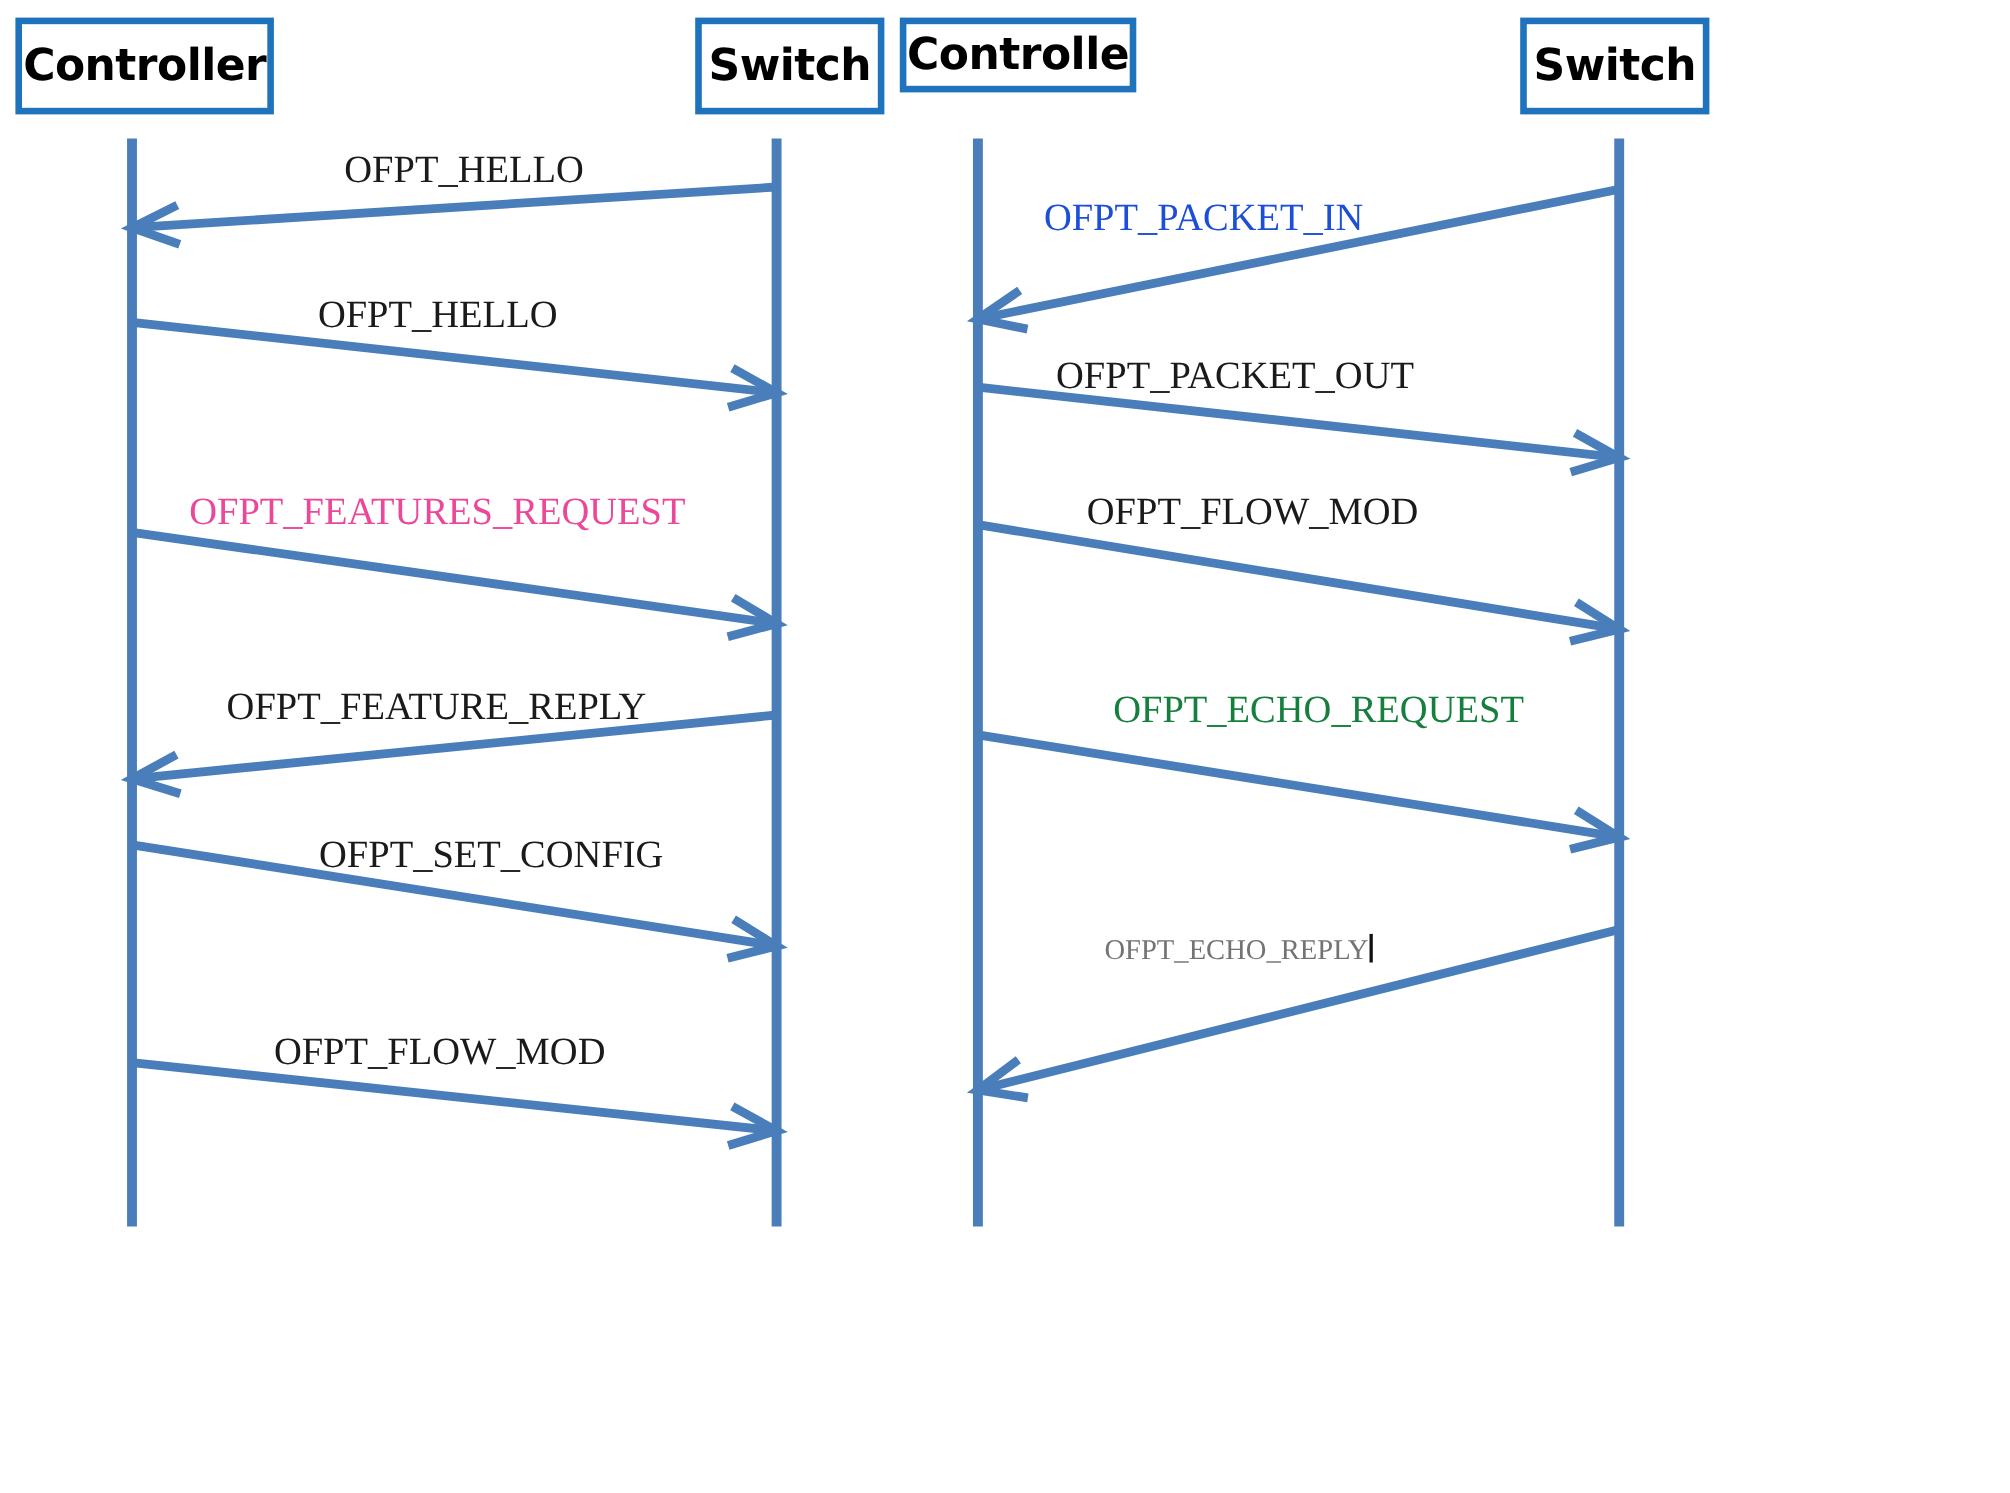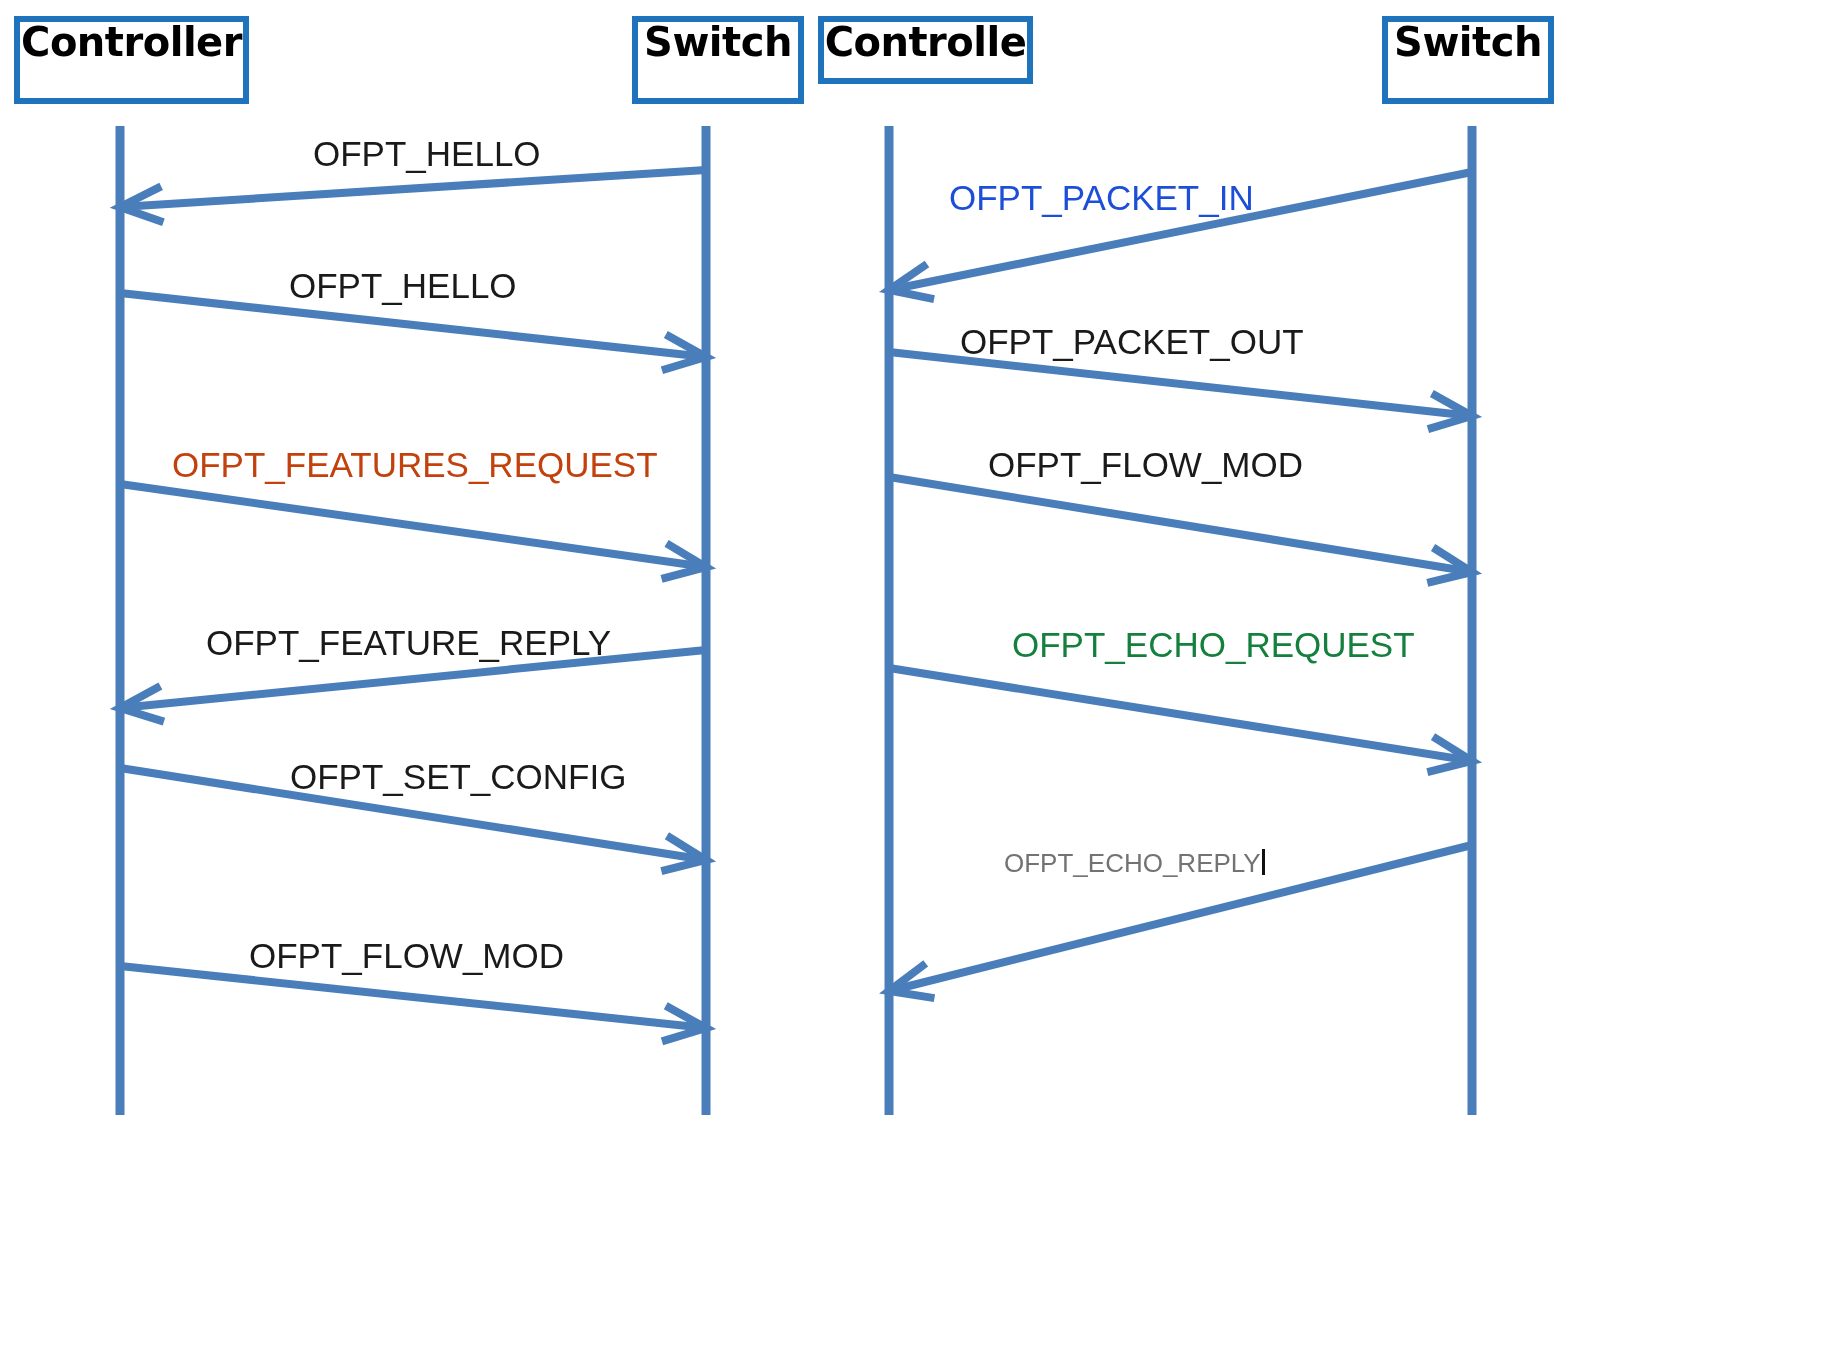"Controller" .actor-box { align-items: flex-start -> center }
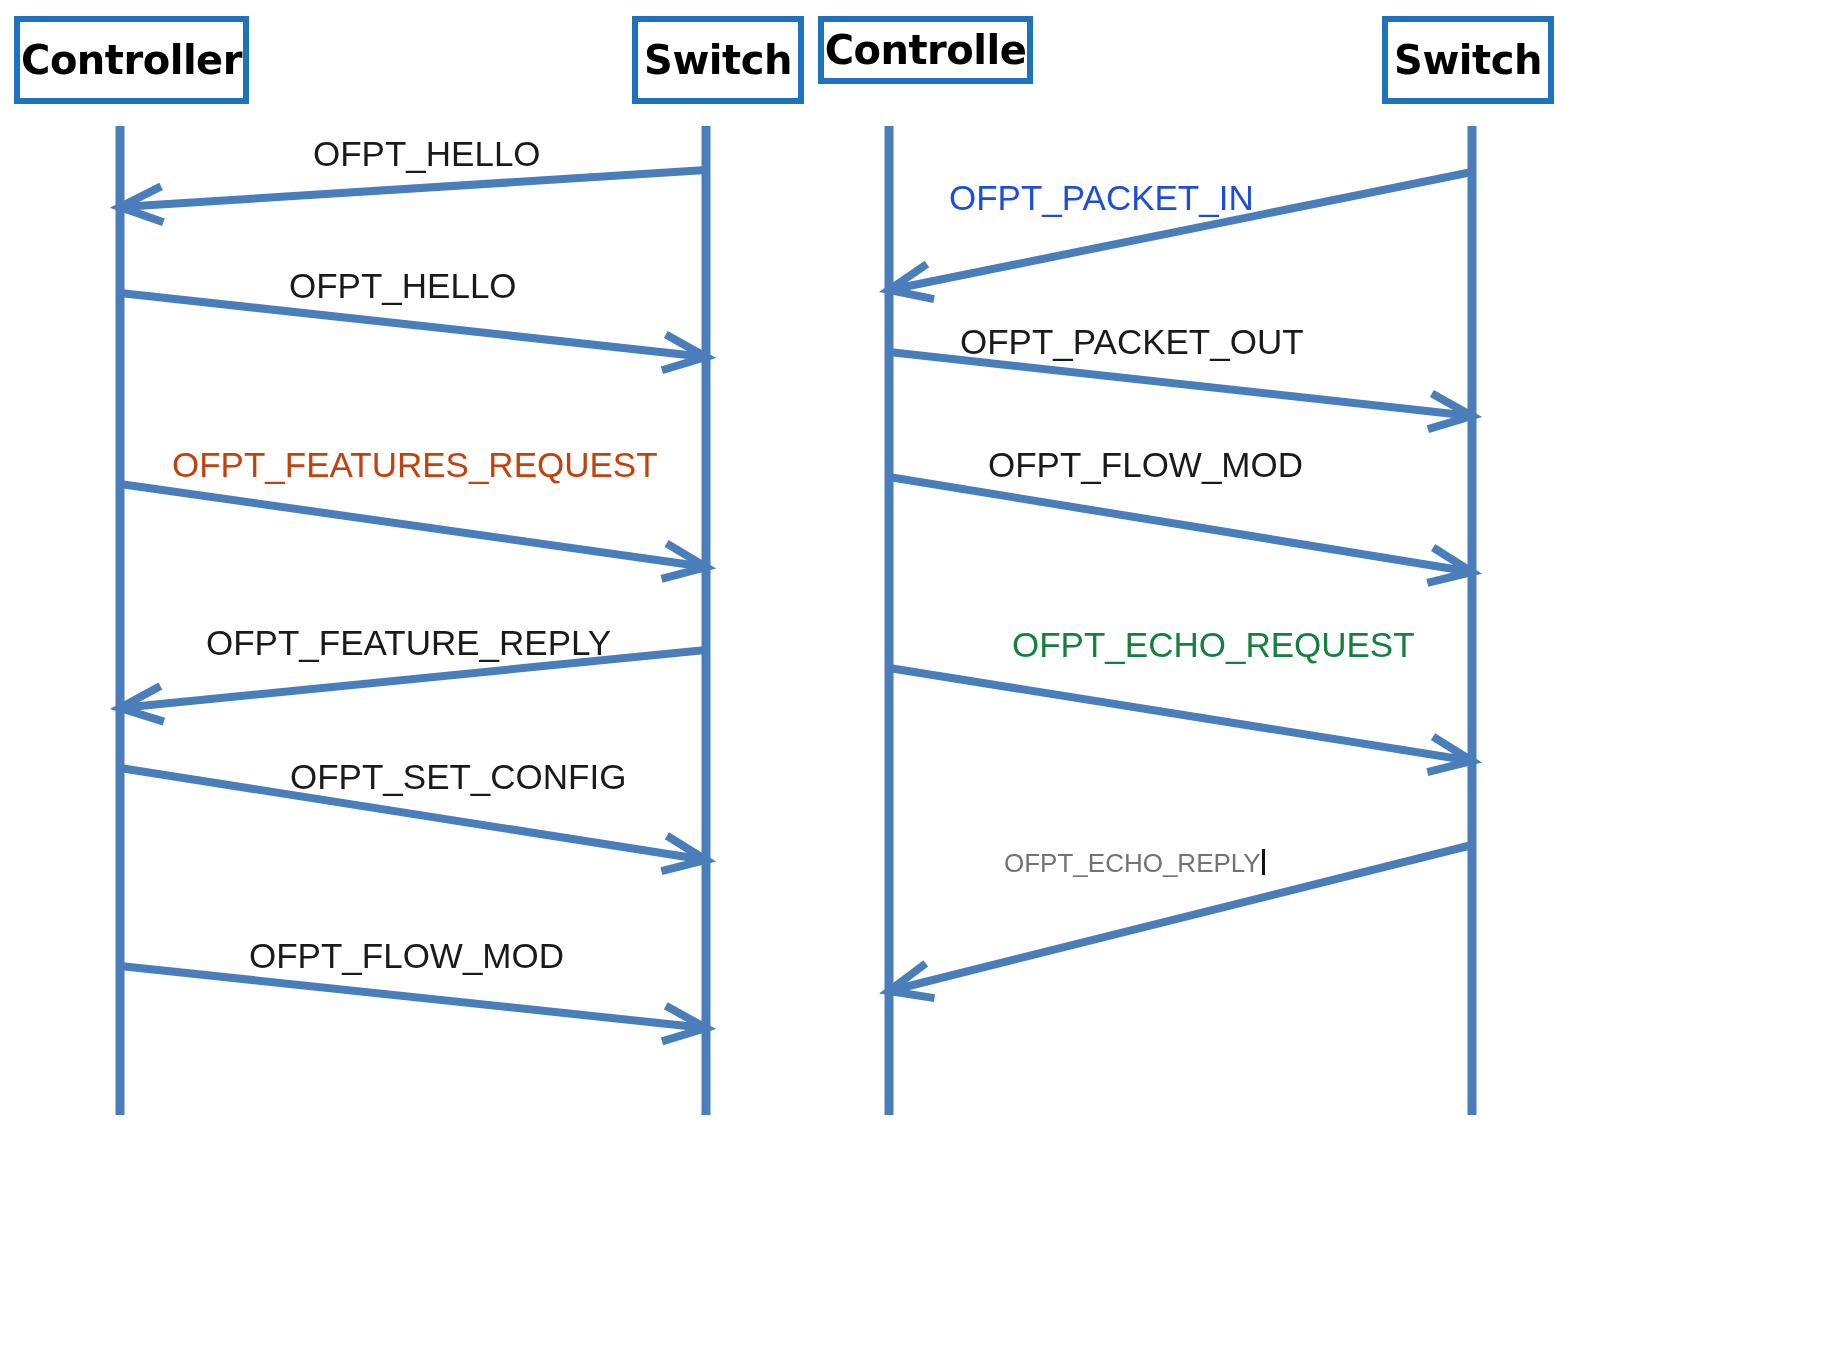"OFPT_HELLO" .msg-label { font-family: Liberation Sans, sans-serif -> Liberation Serif, serif }
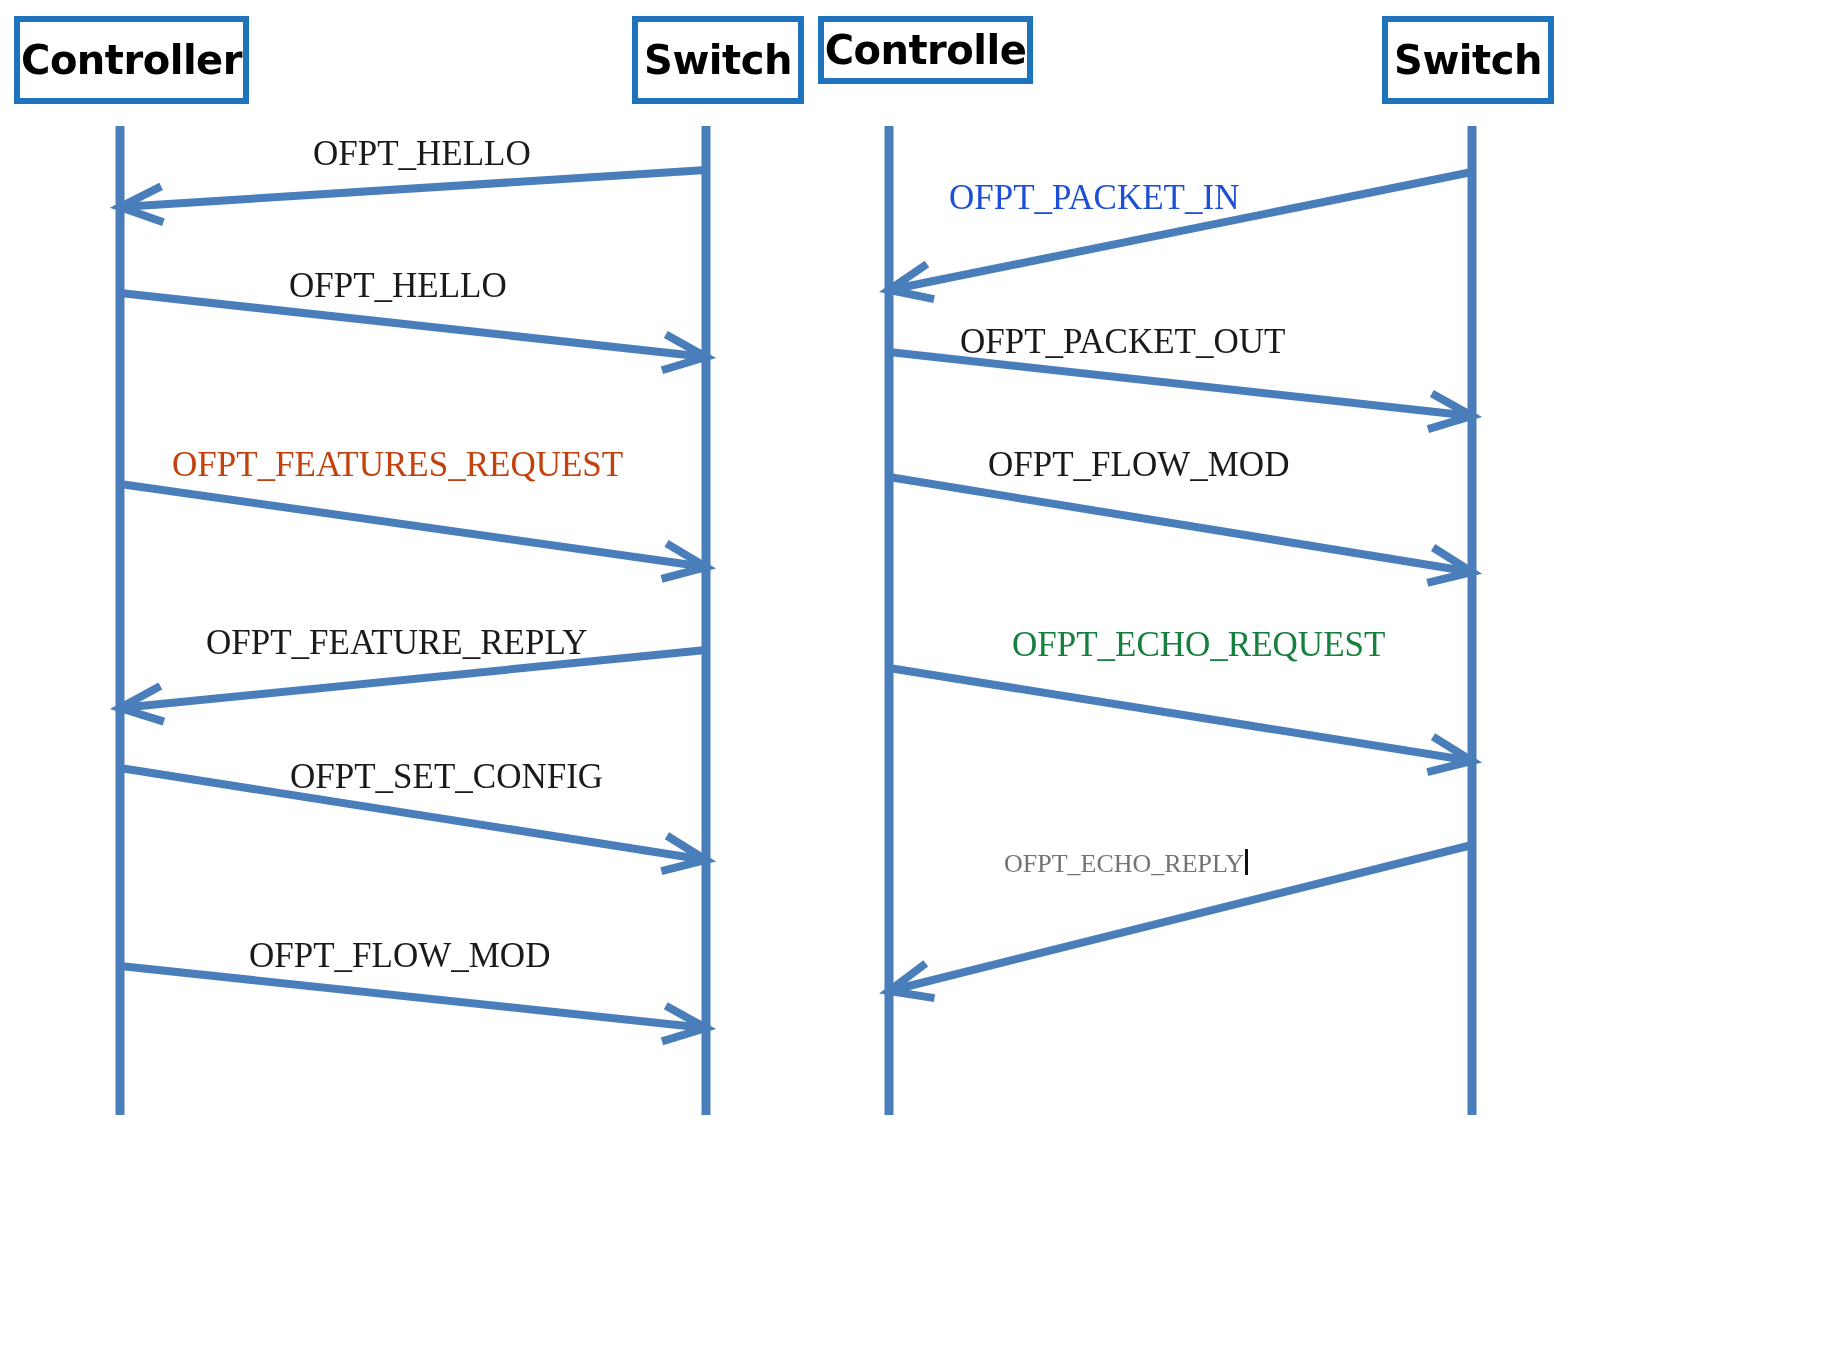"OFPT_FEATURES_REQUEST" div.msg-label { color: #c2410c -> #ec4899 }
